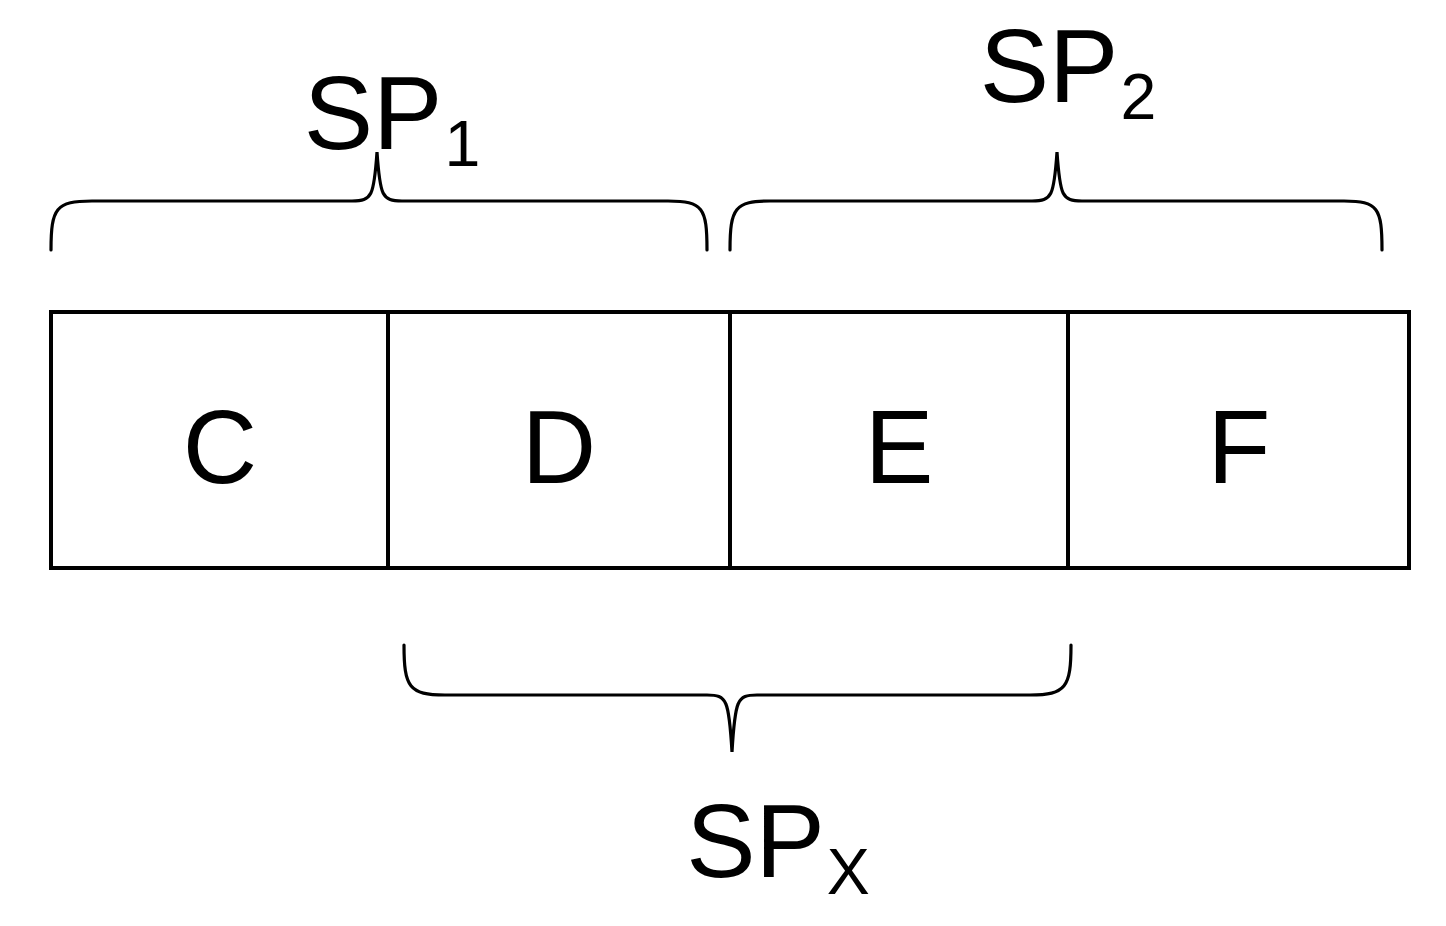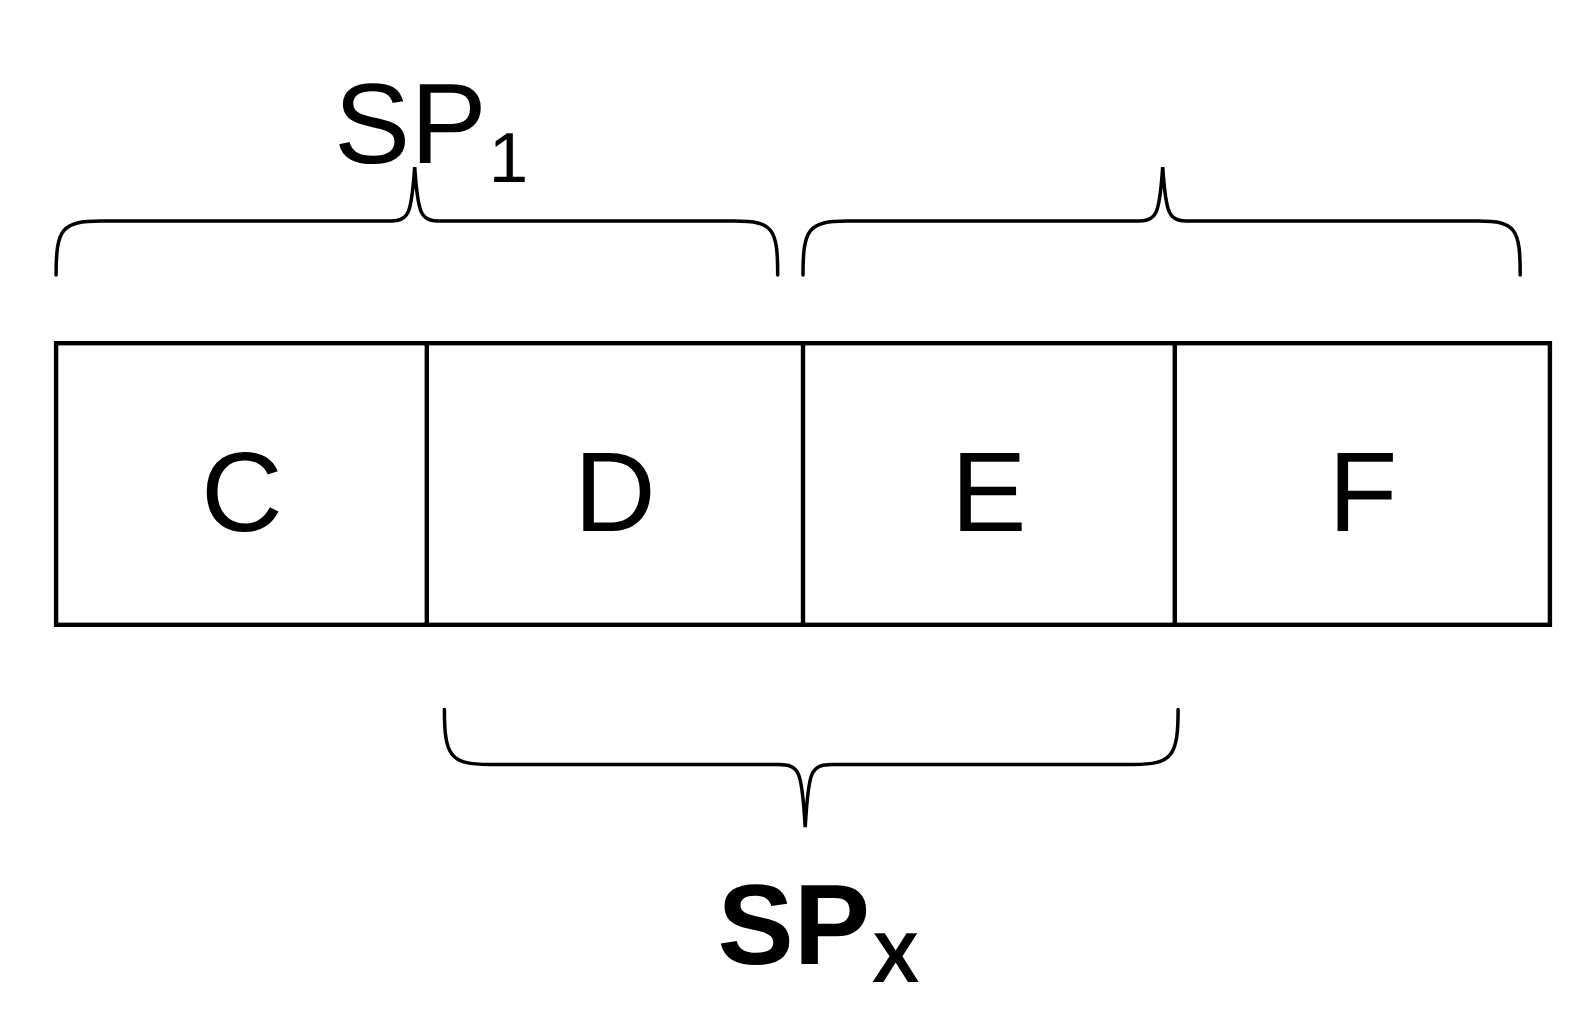"SP2" div.brace-label { html: none -> <div> <span>SP</span><span>2</span> </div> }
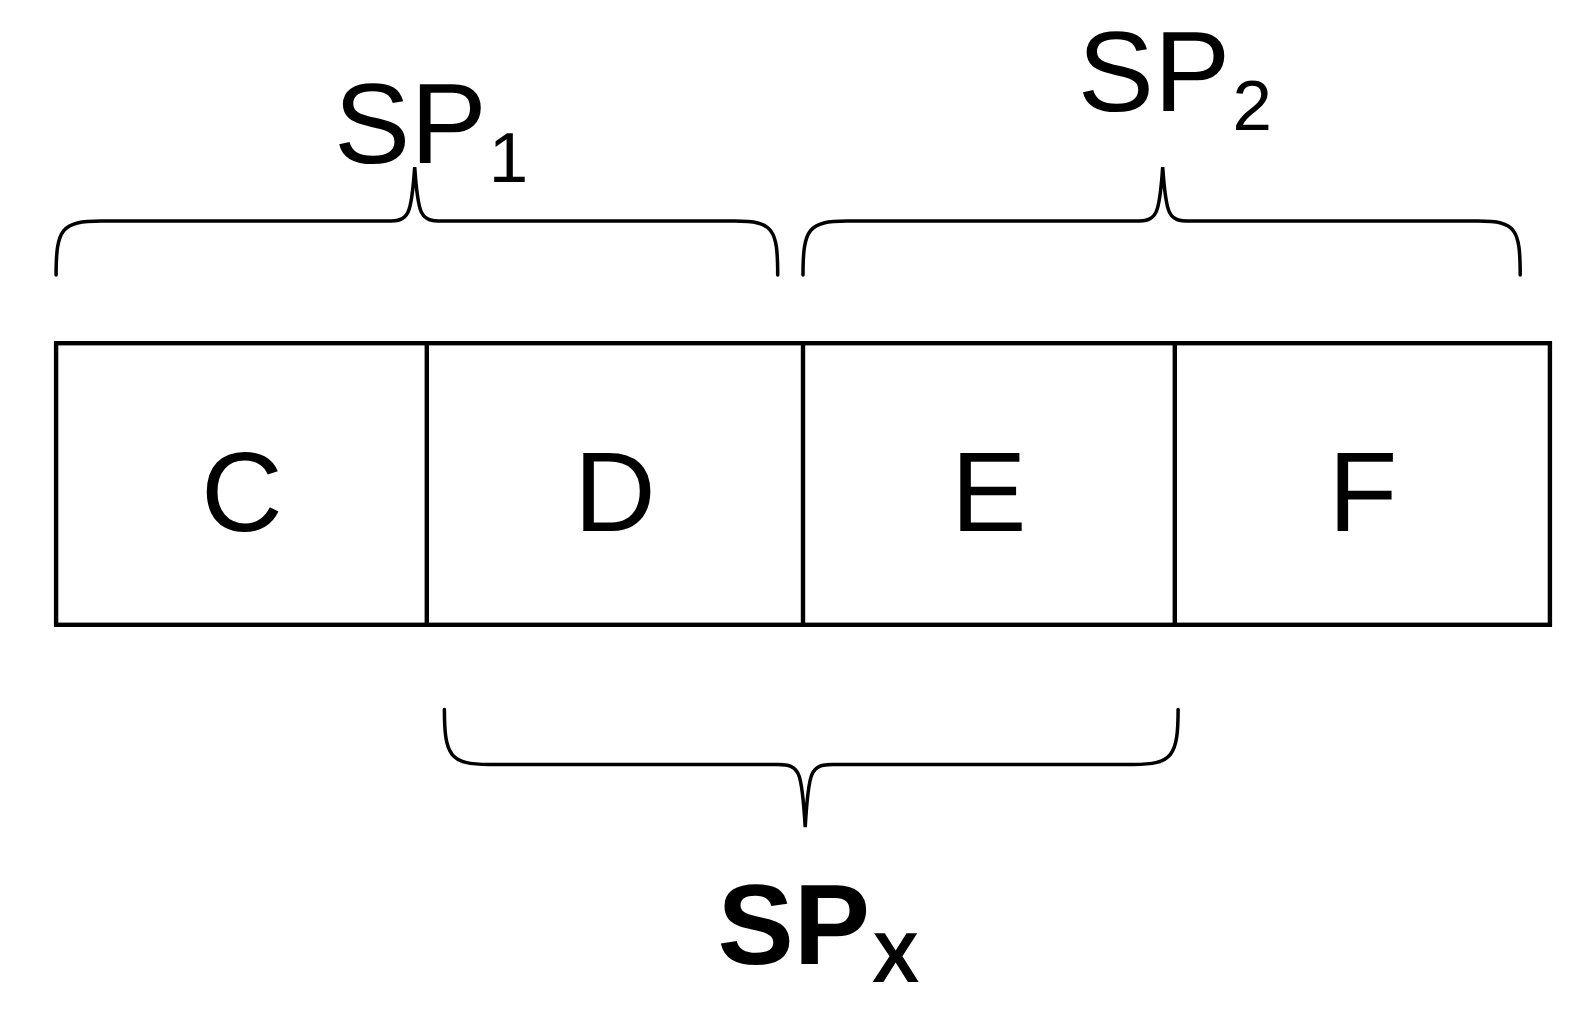"SPX" div.brace-label { font-weight: bold -> none; left: 744px -> 778px }
